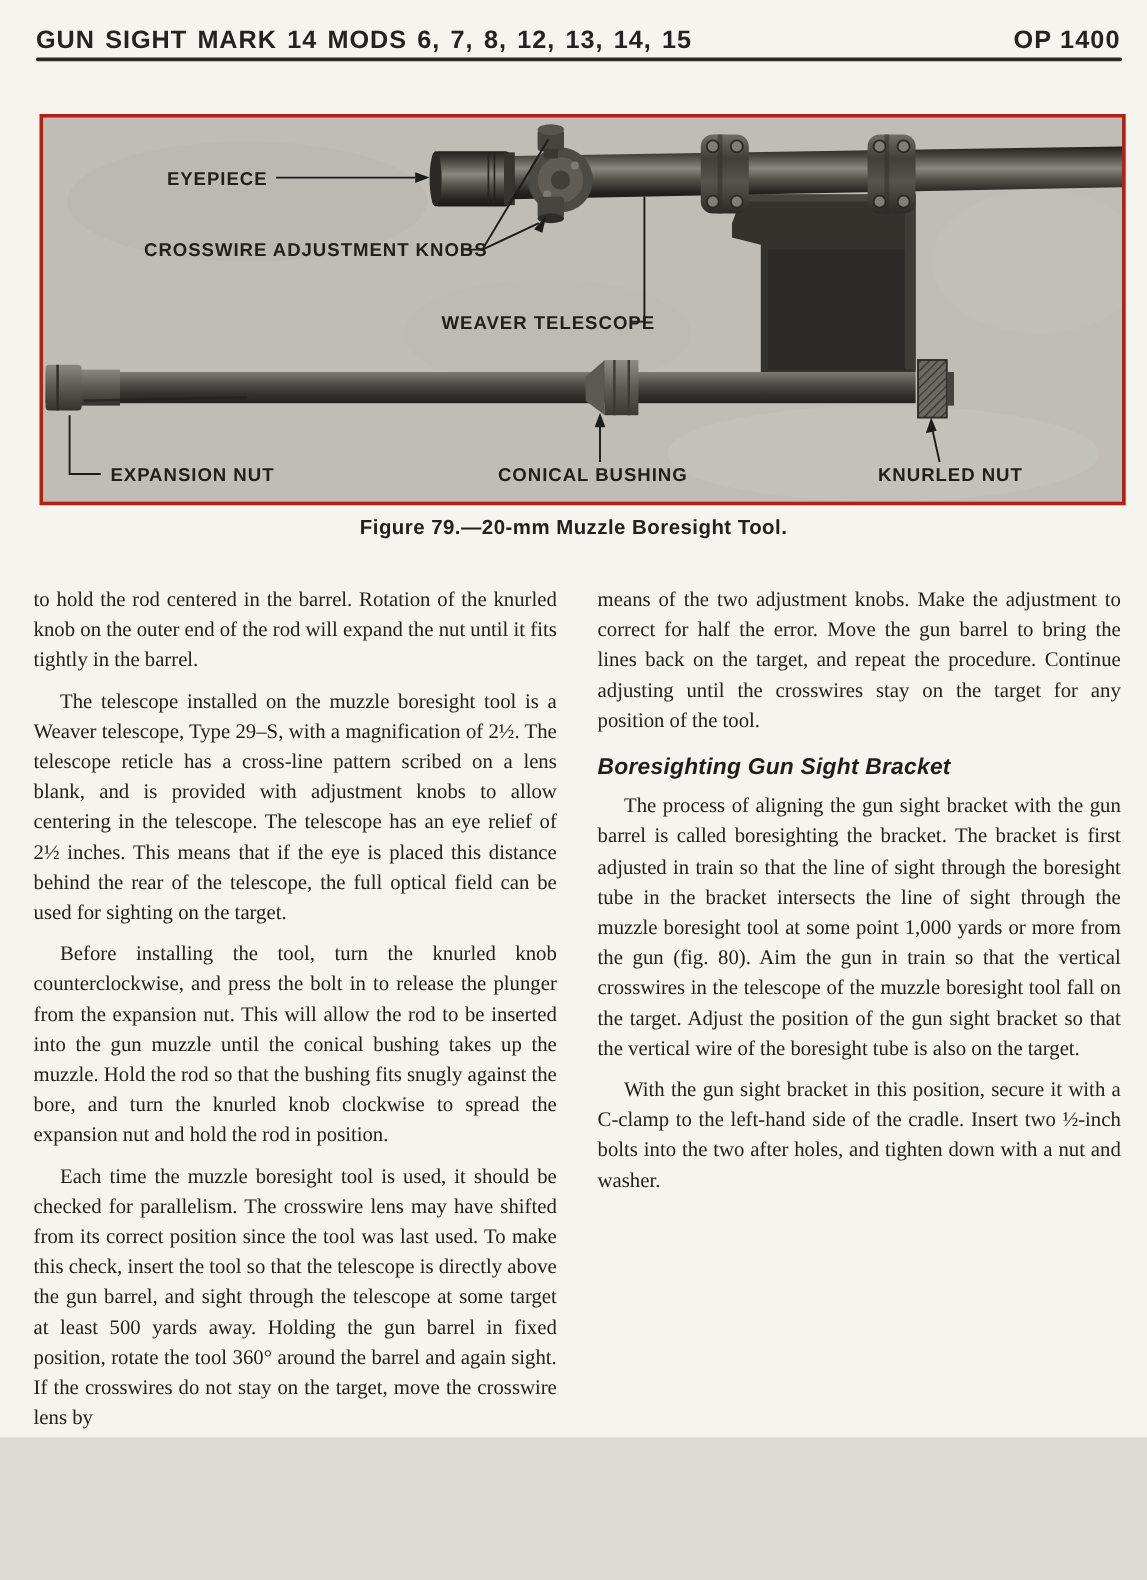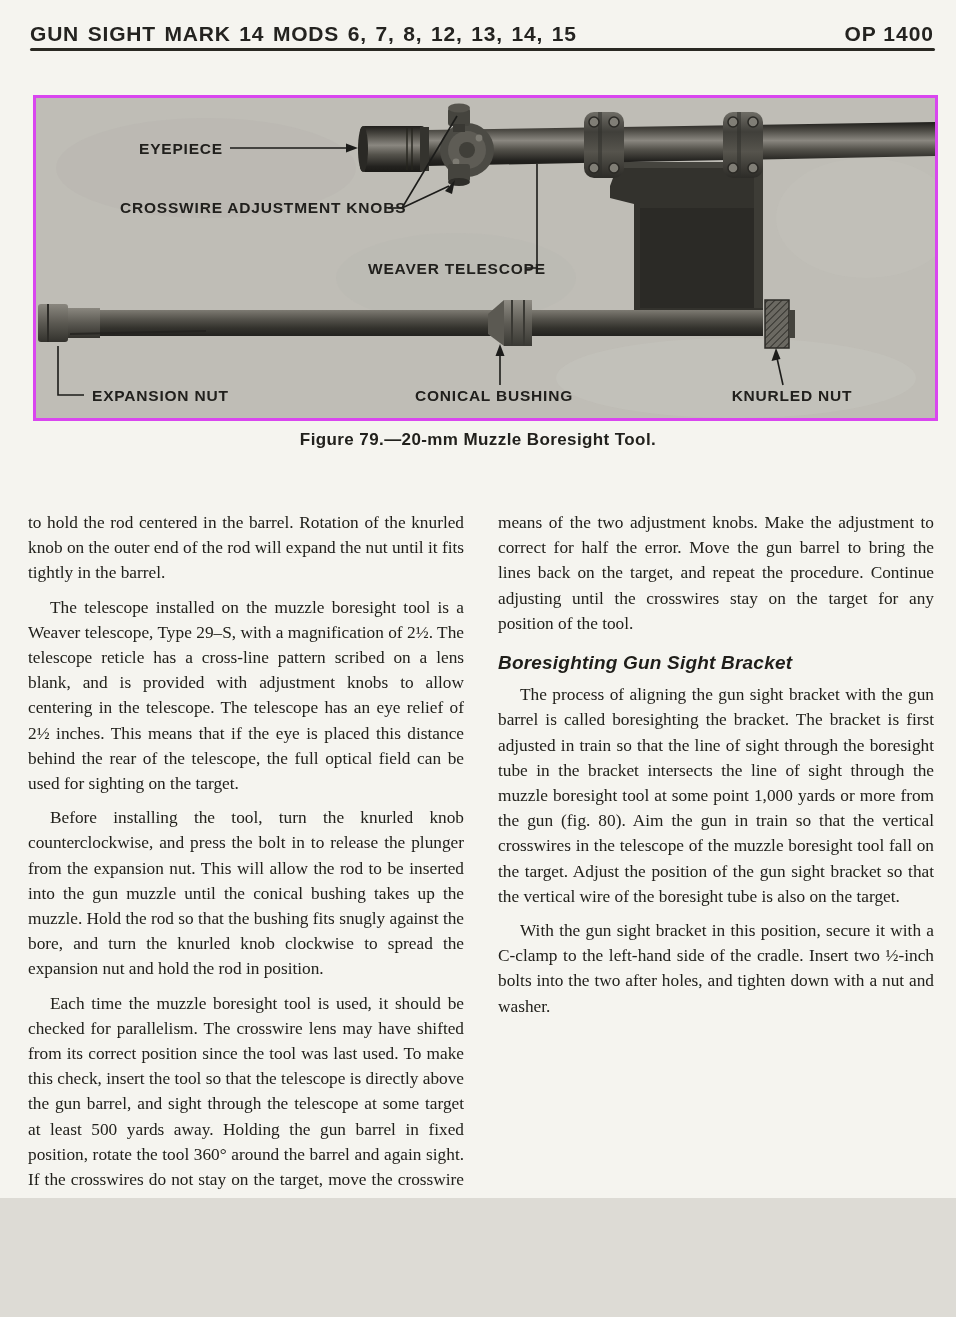"EYEPIECE" .figure { border: 3px solid #d946ef -> 3px solid #b91c1c }
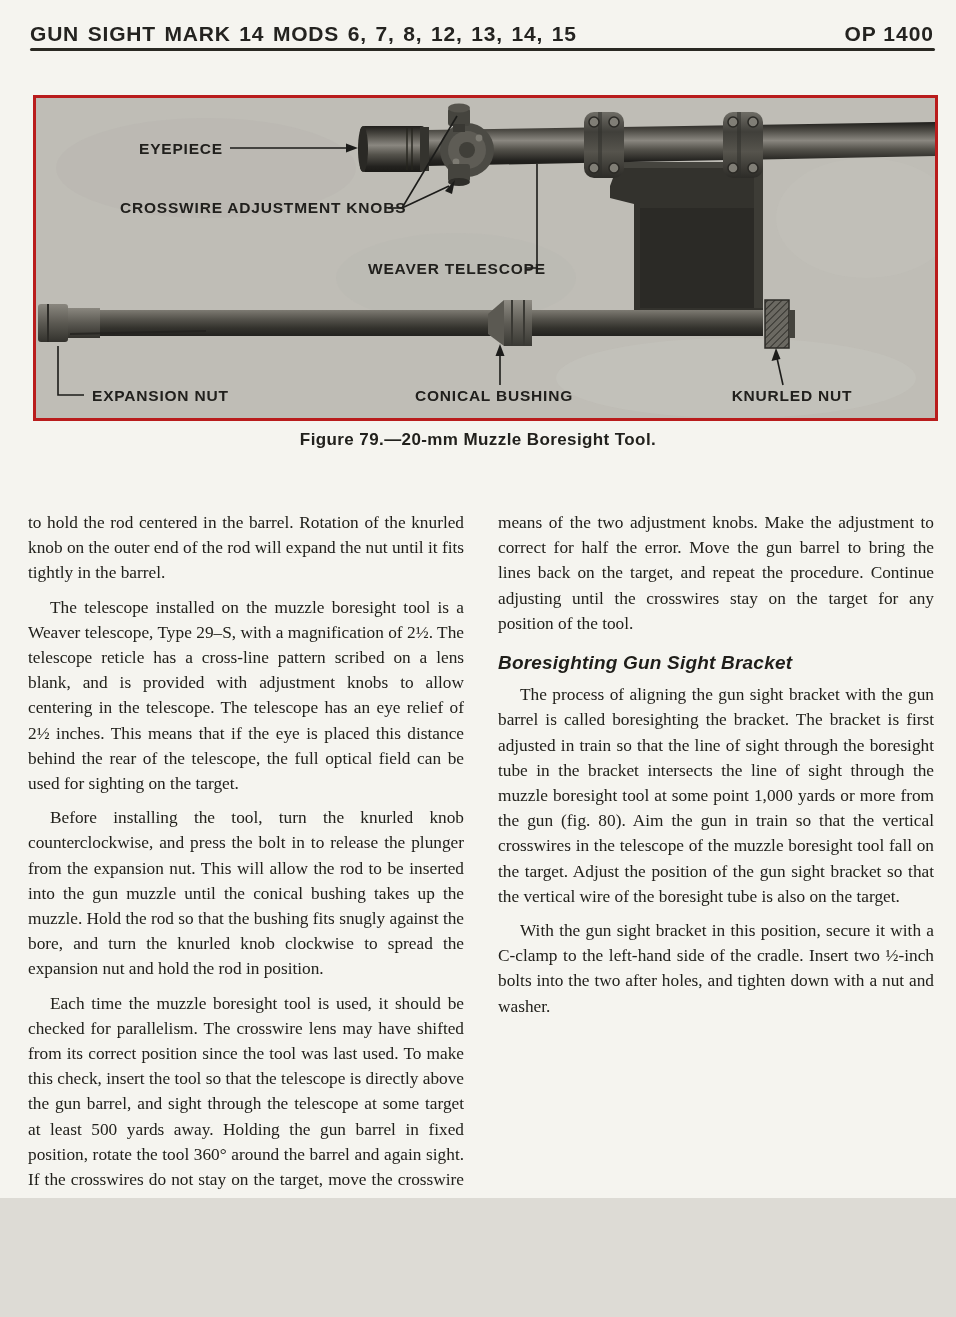"to hold the rod centered" .columns { top: 510px -> 487px }
